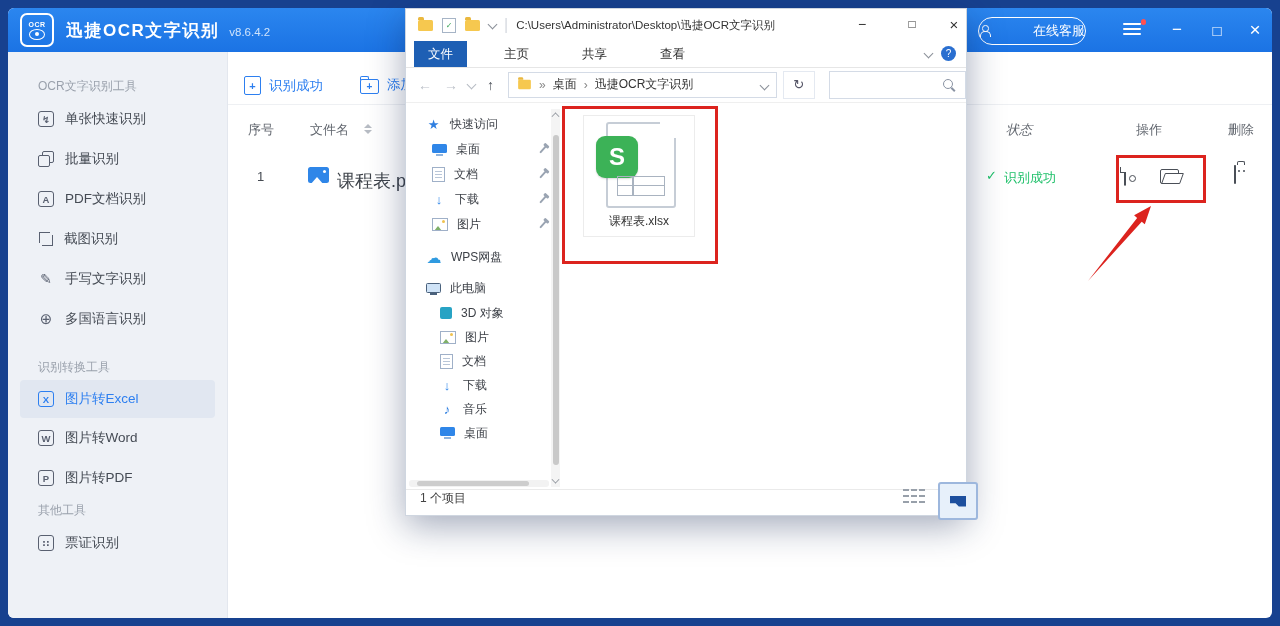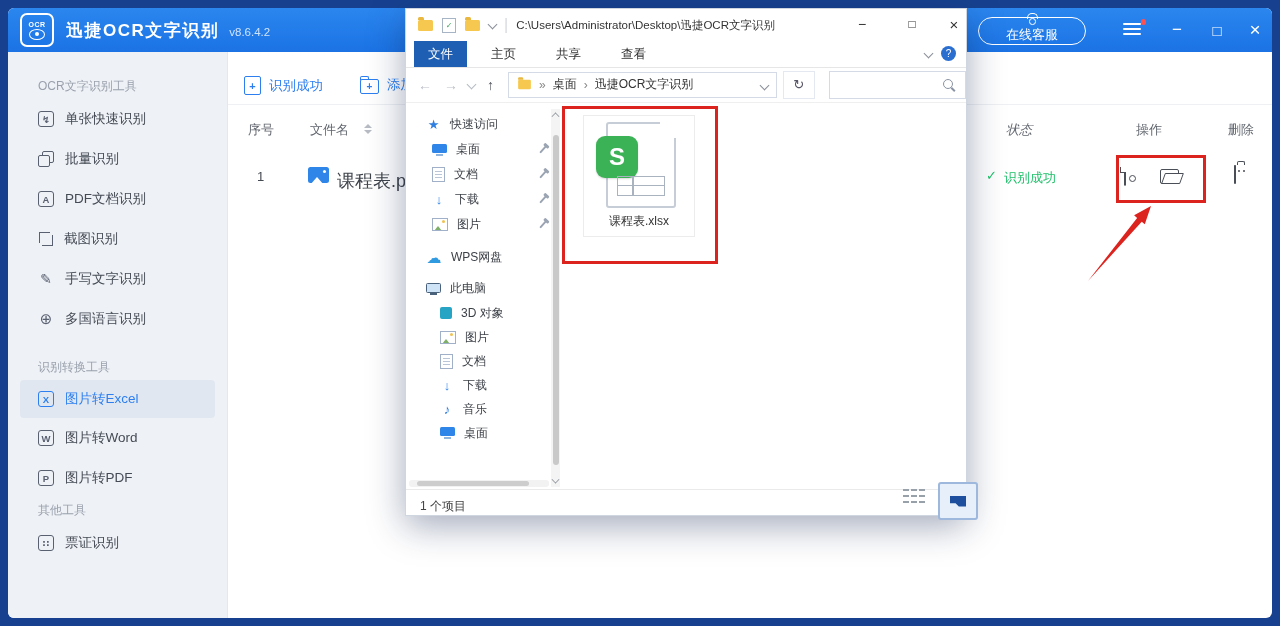"在线客服" .svc-pill { flex-direction: column -> none; justify-content: center -> space-between }
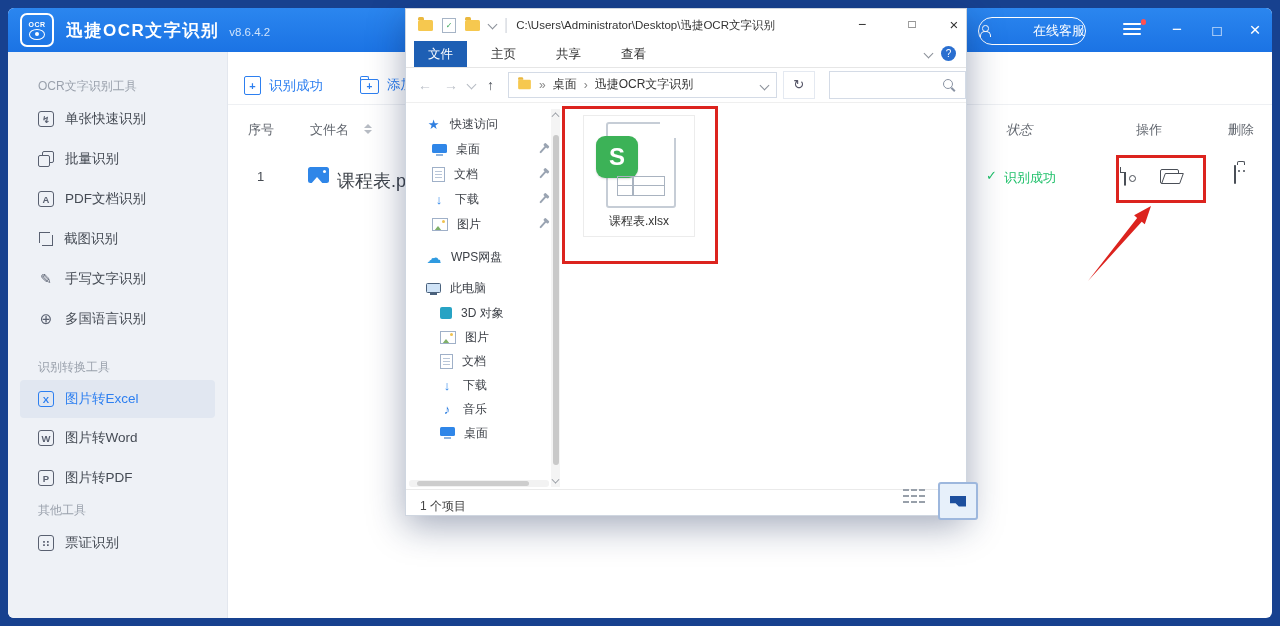"文件" .exp-menu { gap: none -> 13px }
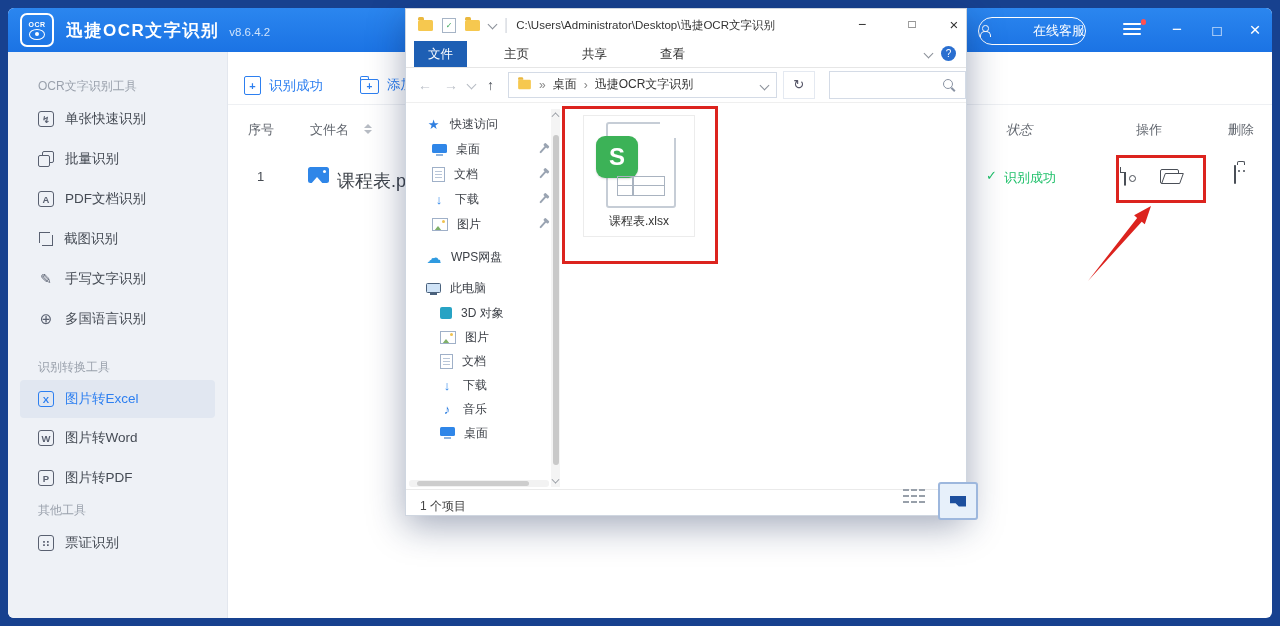"1 个项目" .exp-status { align-items: flex-end -> flex-start }
